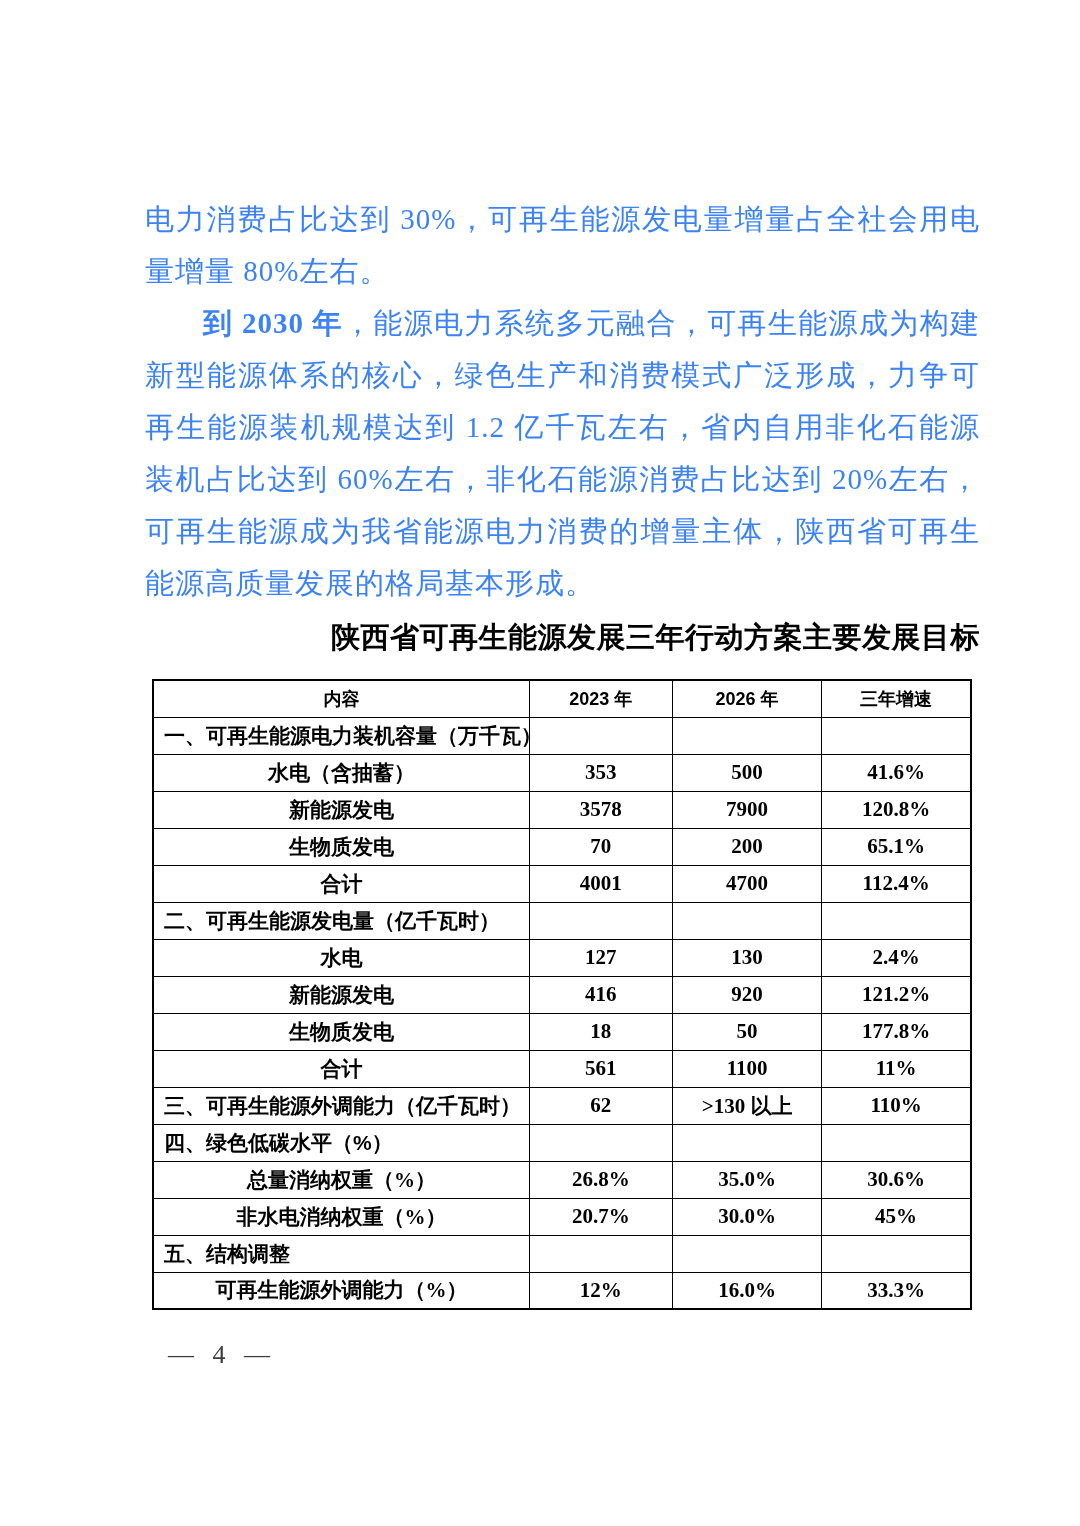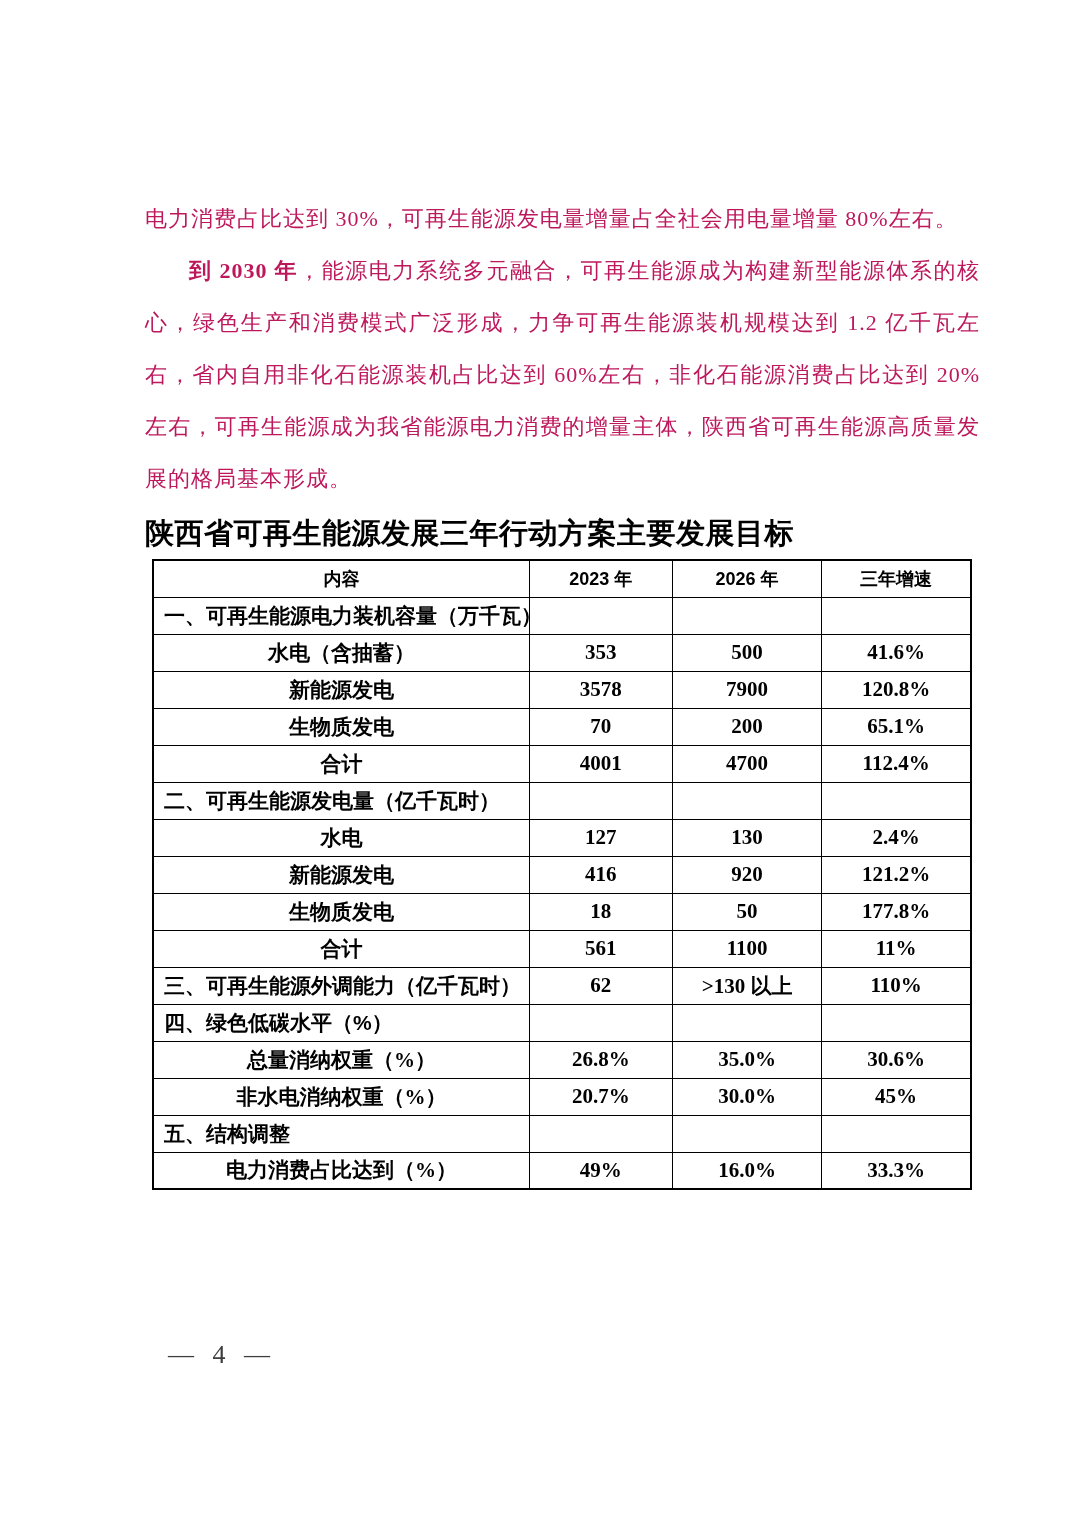"电力消费占比达到 30%，可再生能源发电量增量占全社会用电量增量 80%左右。" .para { color: #be185d -> #3b82f6; font-size: 22px -> 29px }
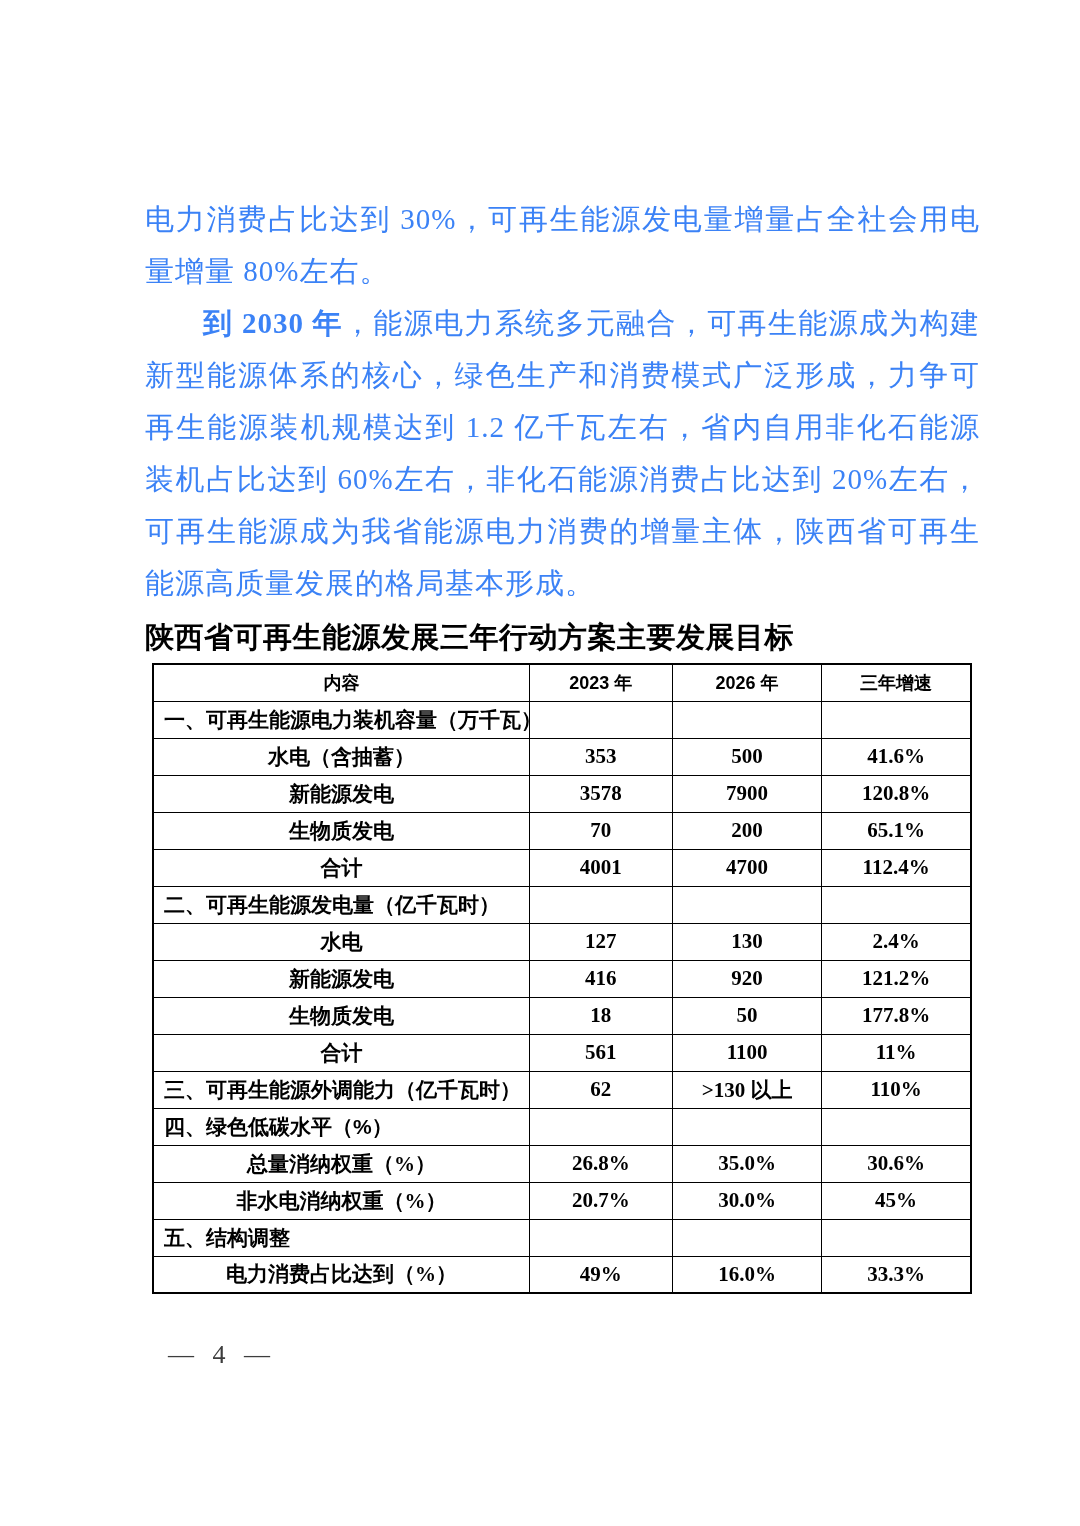"陕西省可再生能源发展三年行动方案主要发展目标" .table-title { margin-bottom: 6px -> 22px; text-align: left -> right }
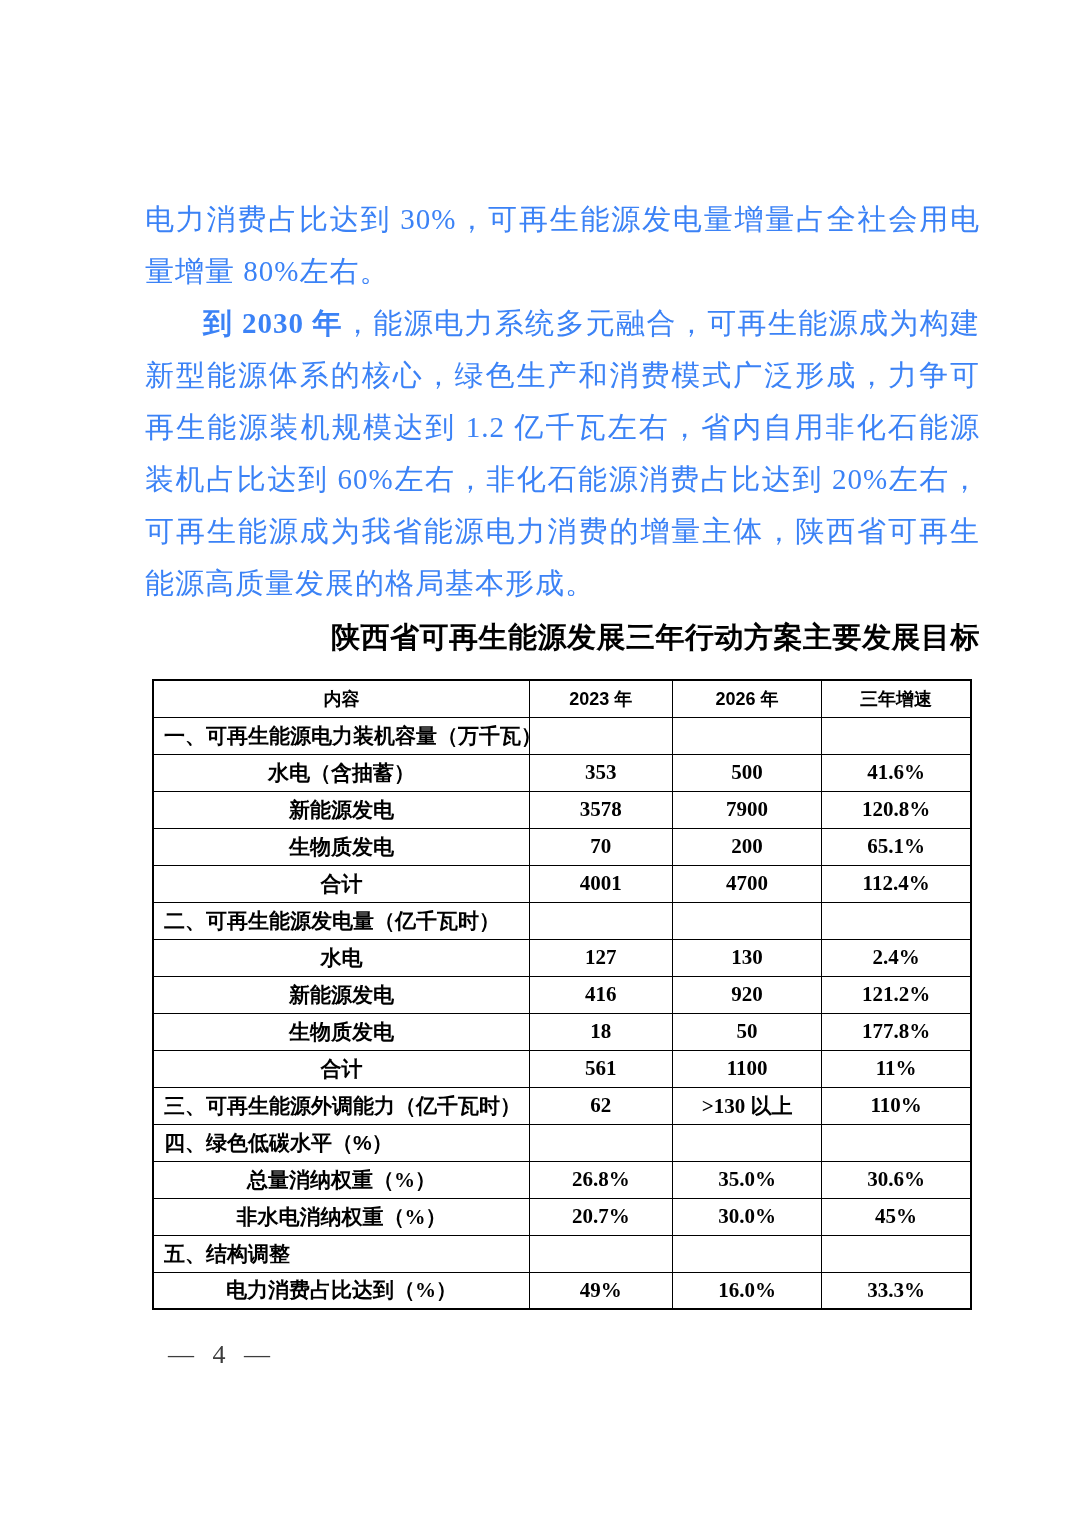"电力消费占比达到（%）" td.cell-label { text: 电力消费占比达到 -> 可再生能源外调能力 }
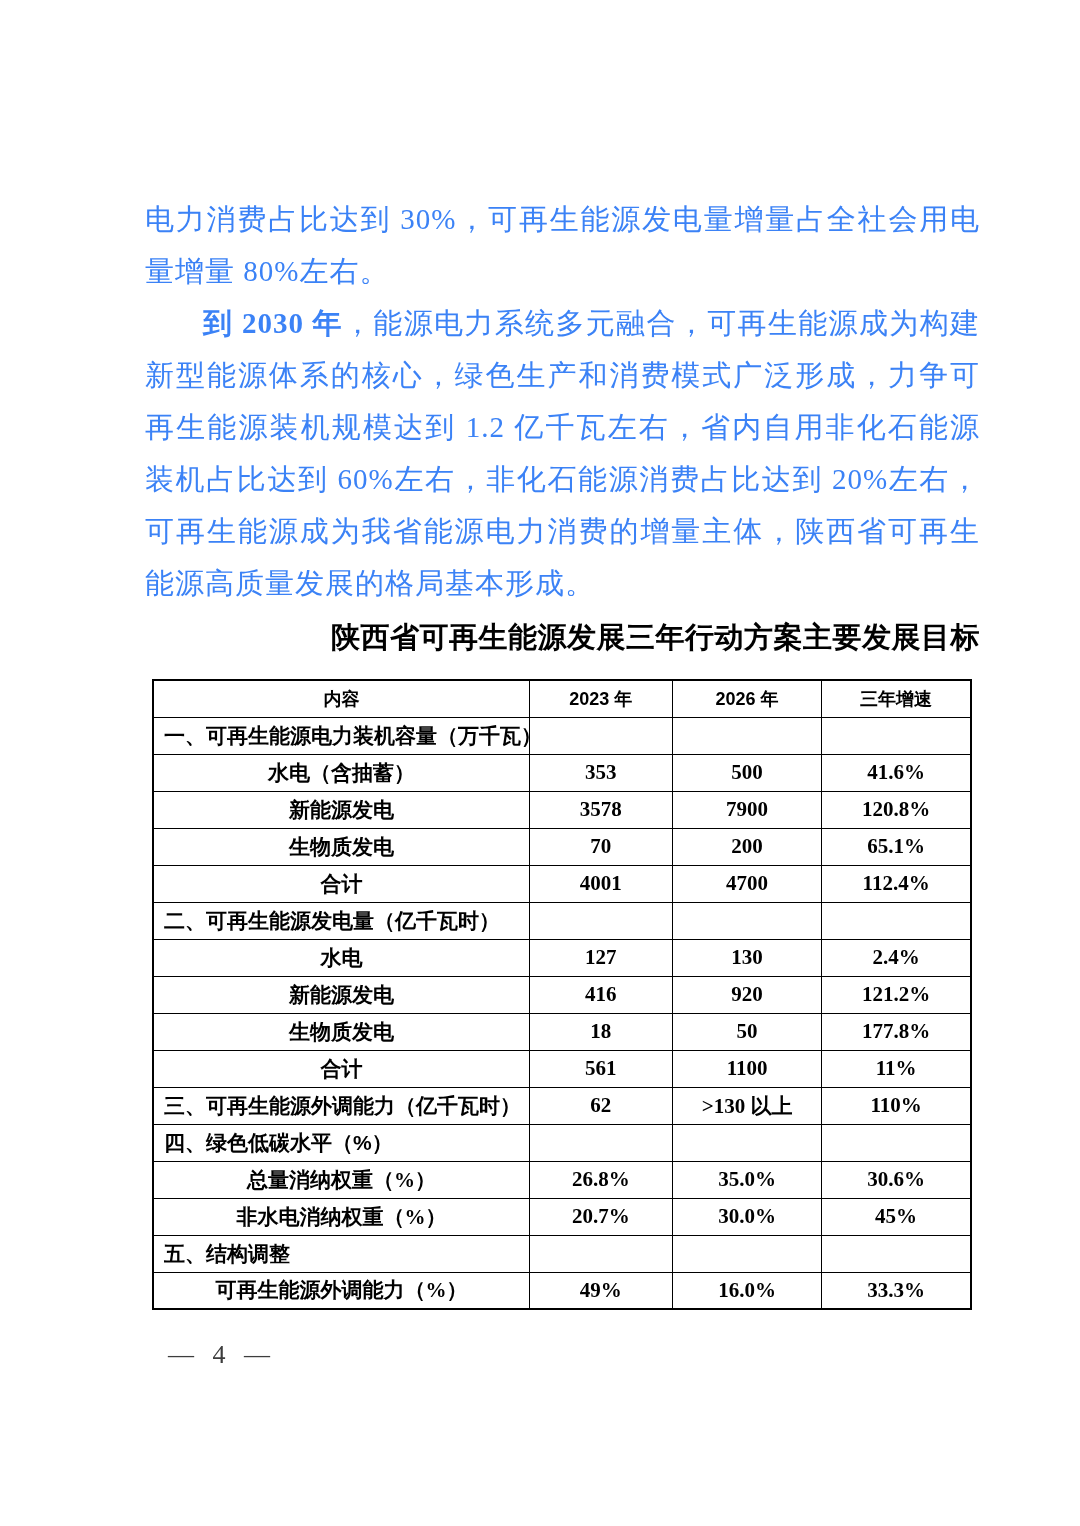"49%" td.cell-value { text: 49% -> 12% }
